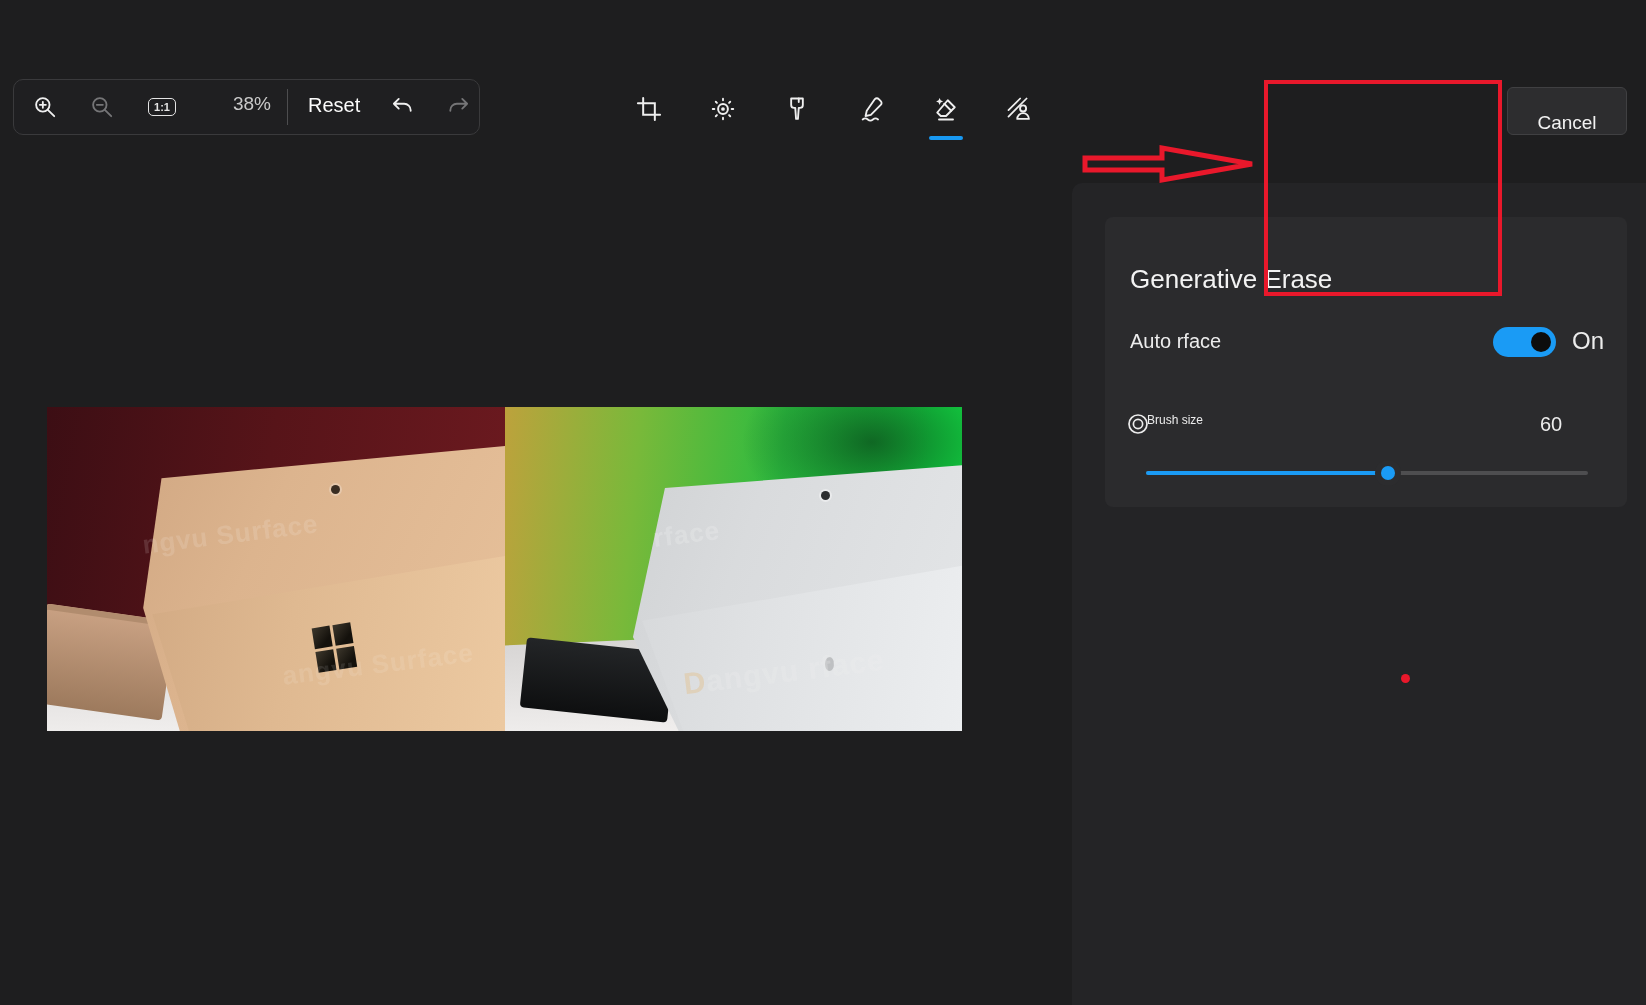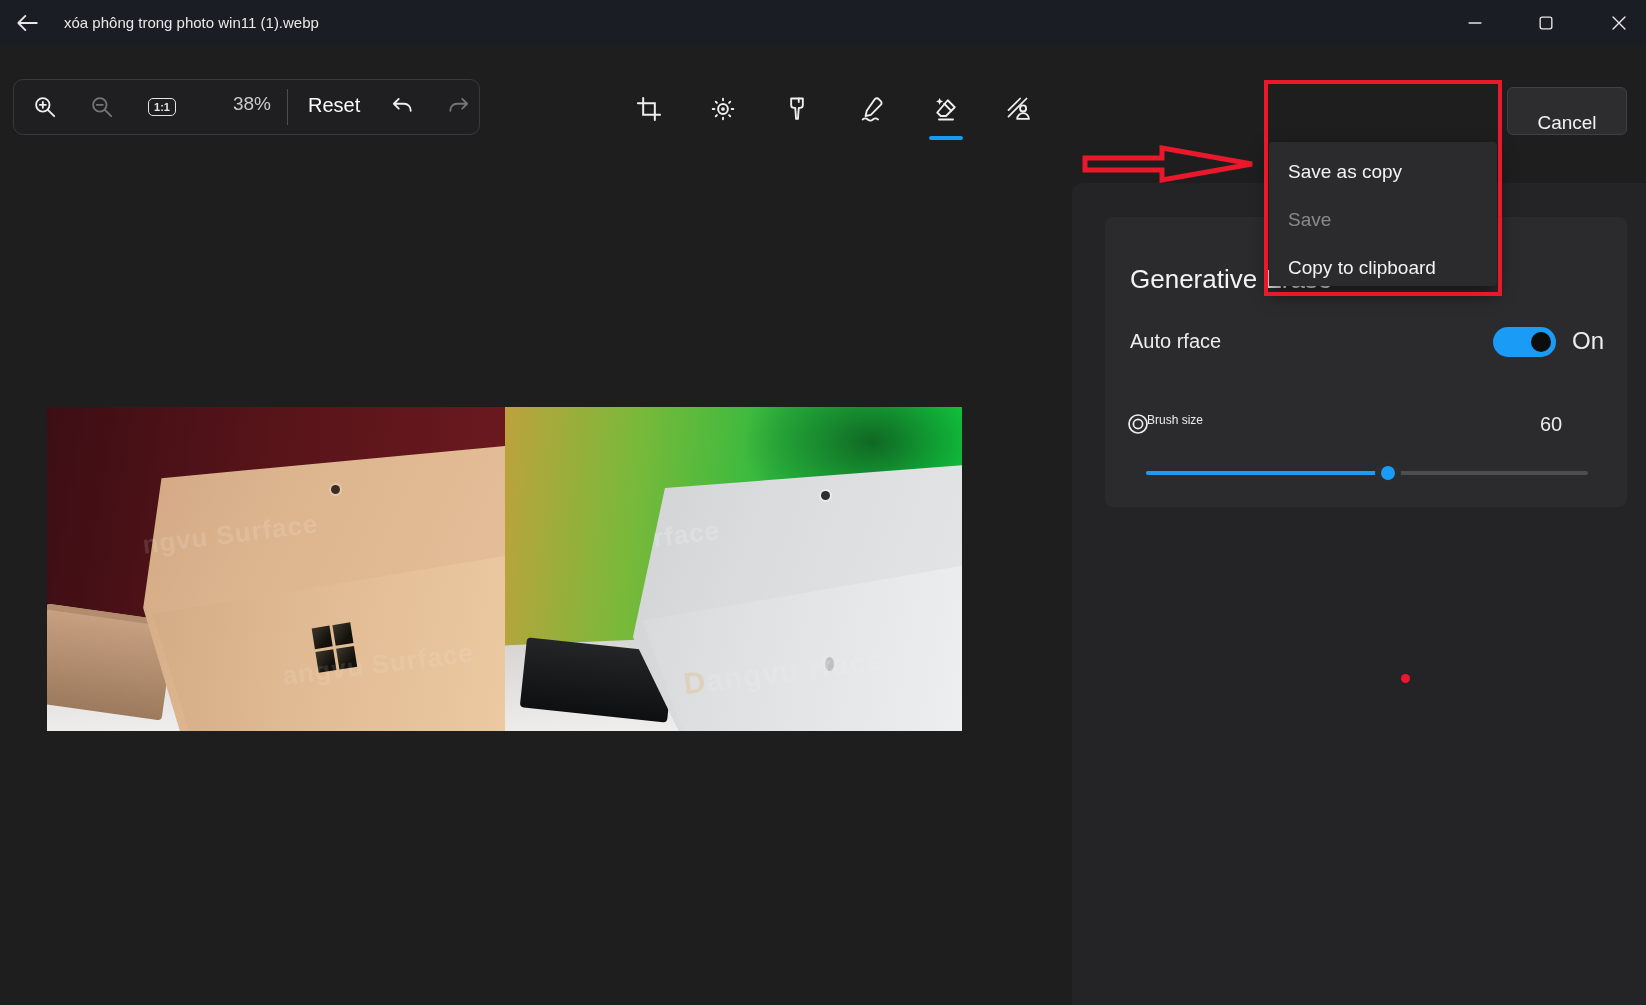"xóa phông trong photo win11" div.abs { html: <div> <div> <svg> <path></path> </svg> </div> <div>xóa phông trong photo win11 (1).webp</div> <div> <svg> <path></path> </svg> </div> <div> <svg> <rect></rect> </svg> </div> <div> <svg> <path></path> </svg> </div> </div> -> none }
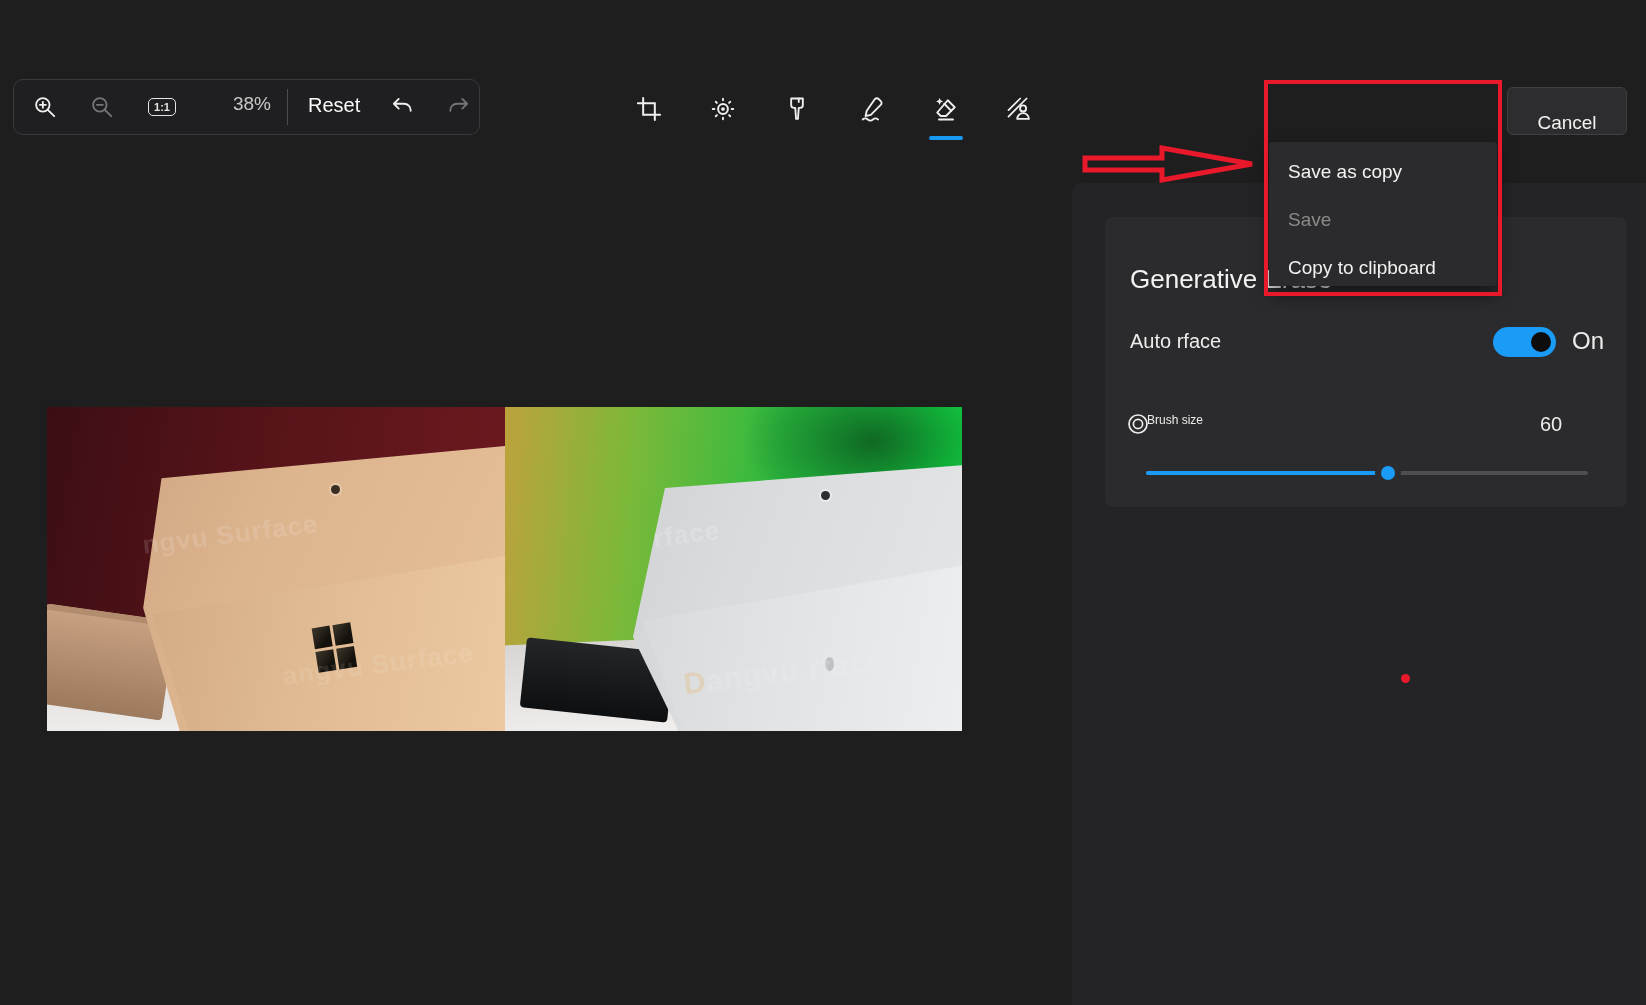"Save as copy" div.abs { html: <div> <div>Save as copy</div> <div>Save</div> <div>Copy to clipboard</div> </div> -> none }
